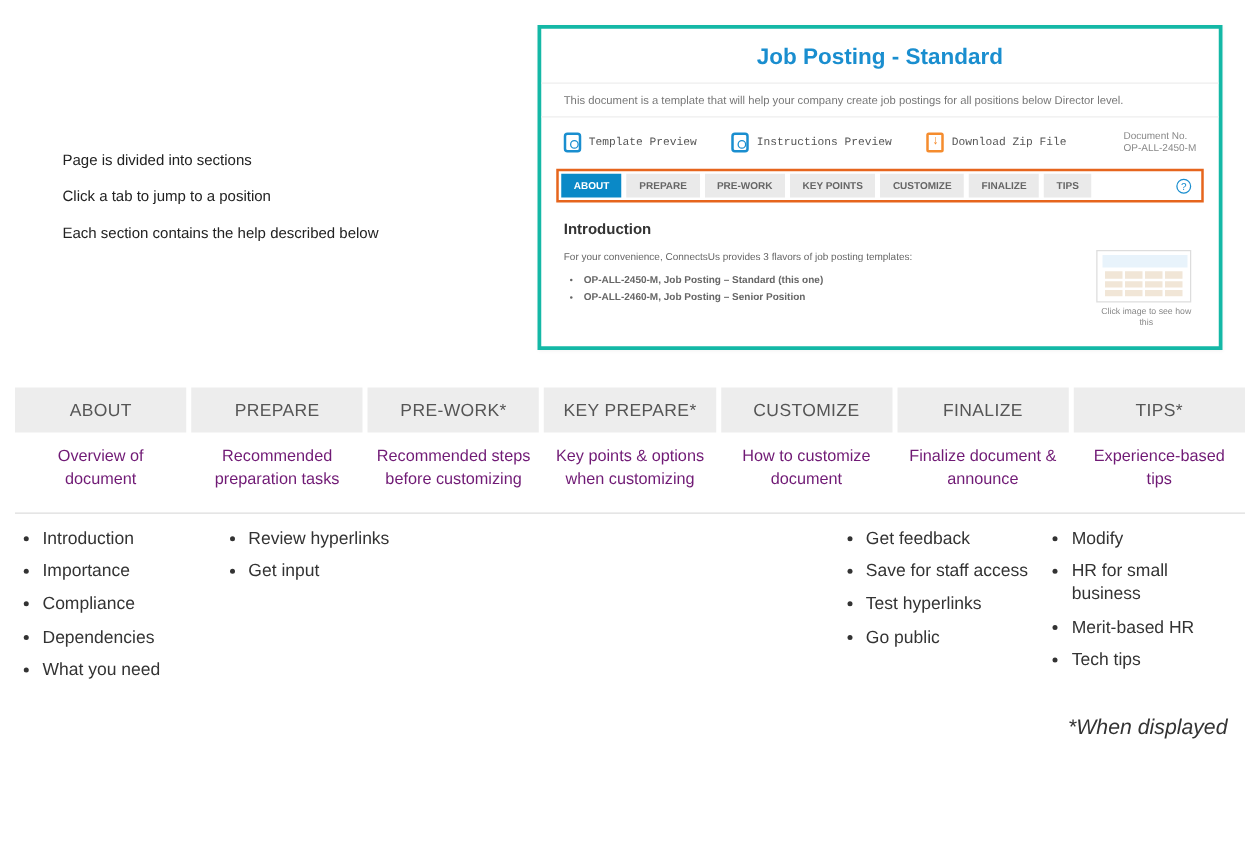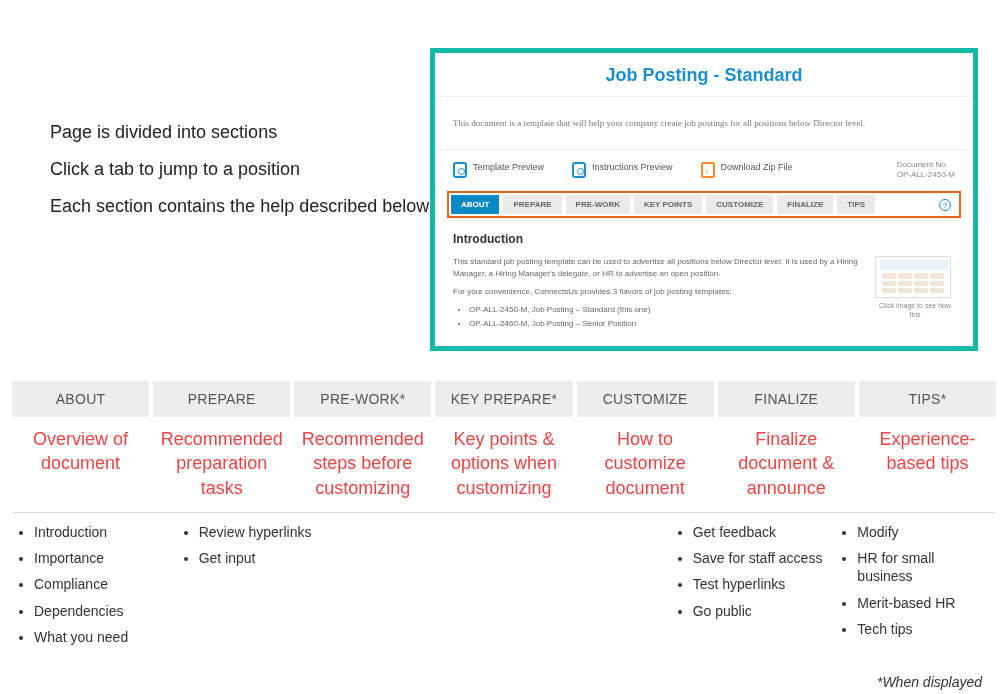"Job Posting - Standard" .preview-card { border: 5px solid #14b8a6 -> 3px solid #14b8a6; margin-top: 28px -> none }
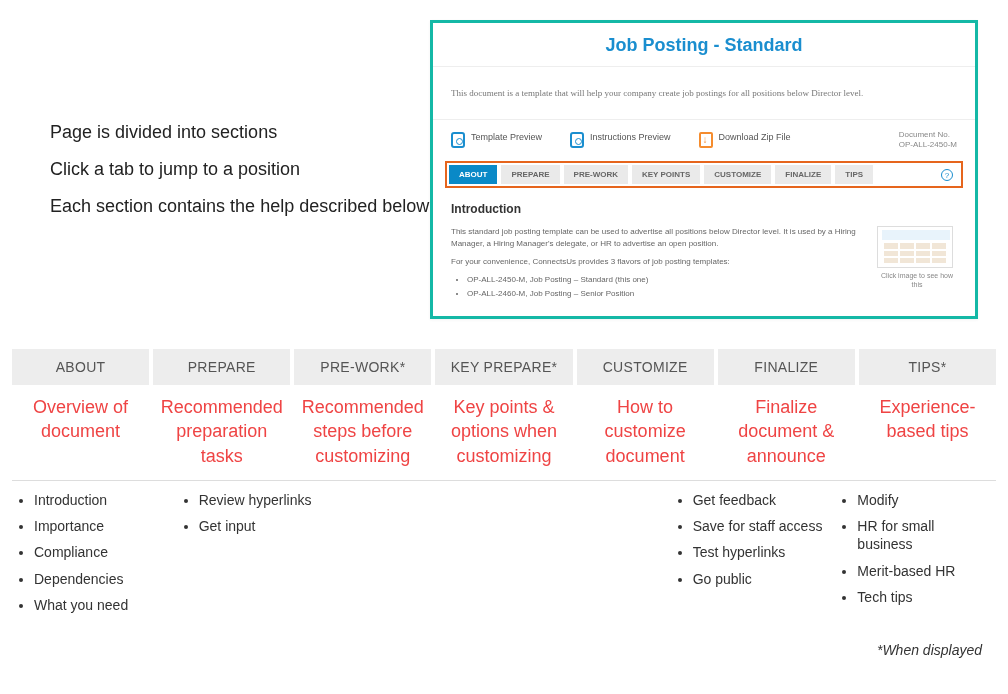"This document is a template" .preview-desc { font-family: Liberation Serif, serif -> none; padding: 21px 18px -> 8px 18px }
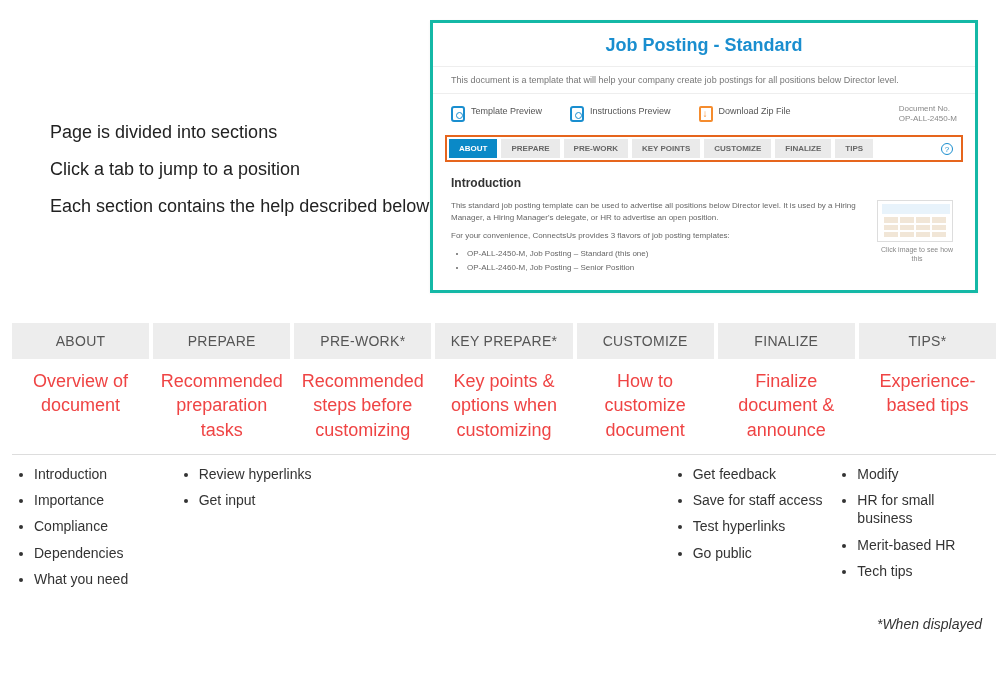"Template Preview" .action { align-items: flex-start -> center; font-family: none -> Liberation Mono, monospace }
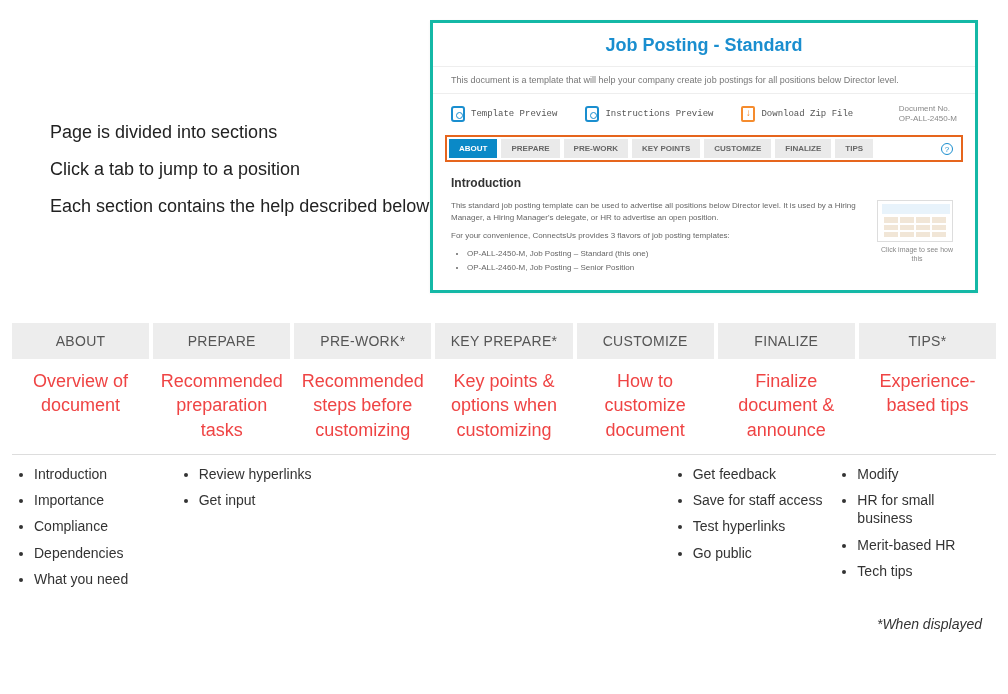"Page is divided into sections" .left-notes p { font-size: 18px -> 12px }
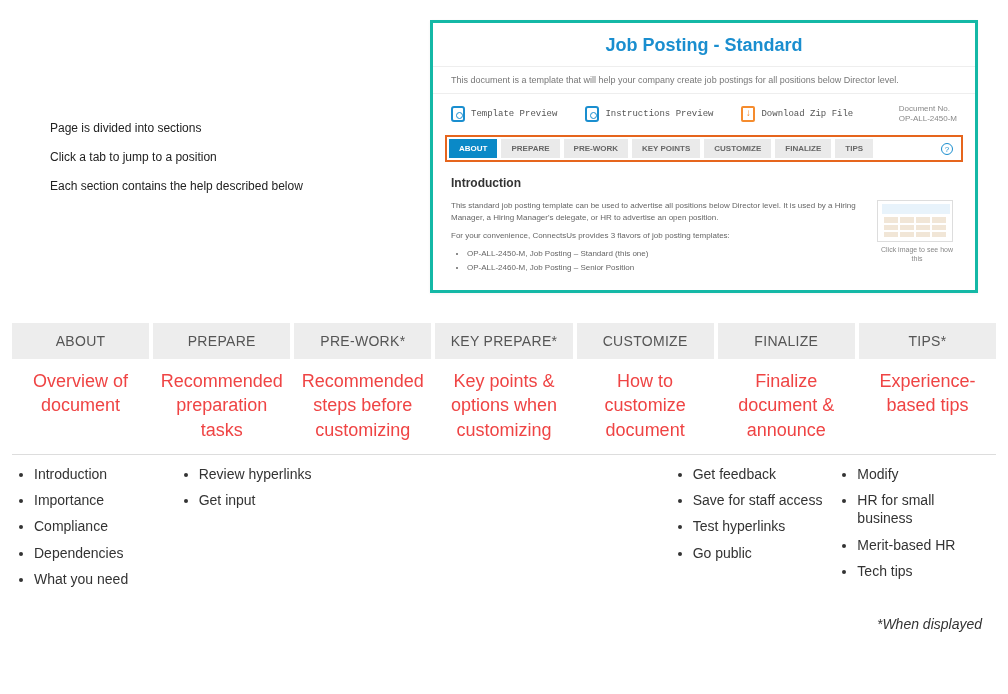"This standard job posting template" p { html: <p>This standard job posting template can be used to advertise all positions below Director level. It is used by a Hiring Manager, a Hiring Manager's delegate, or HR to advertise an open position.</p> -> none }
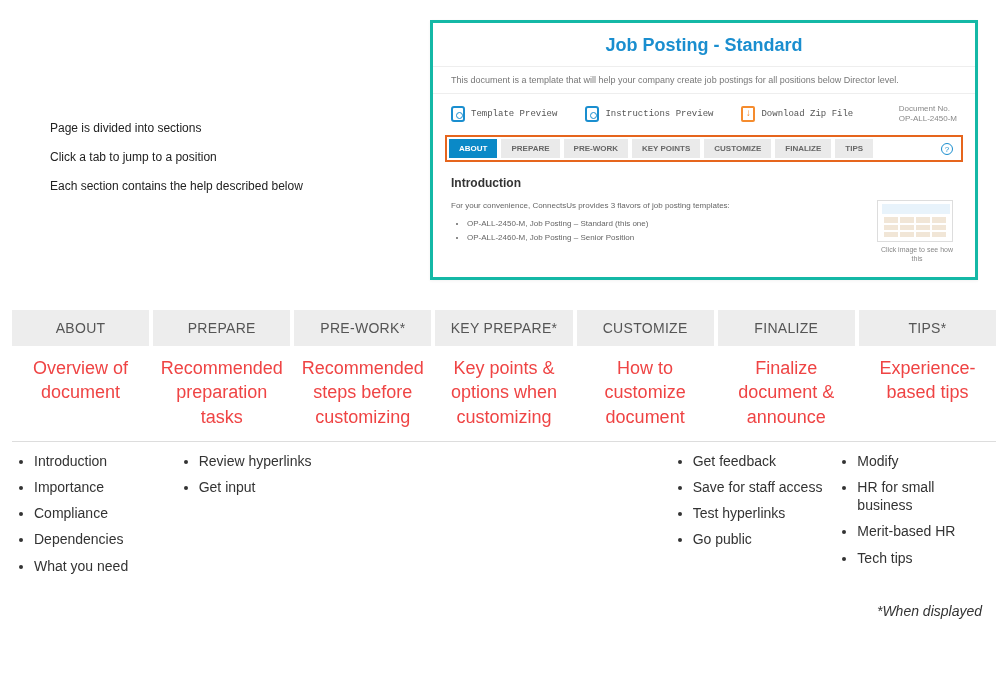"OP-ALL-2450-M, Job Posting – Standard" .body-text ul { font-weight: none -> bold }
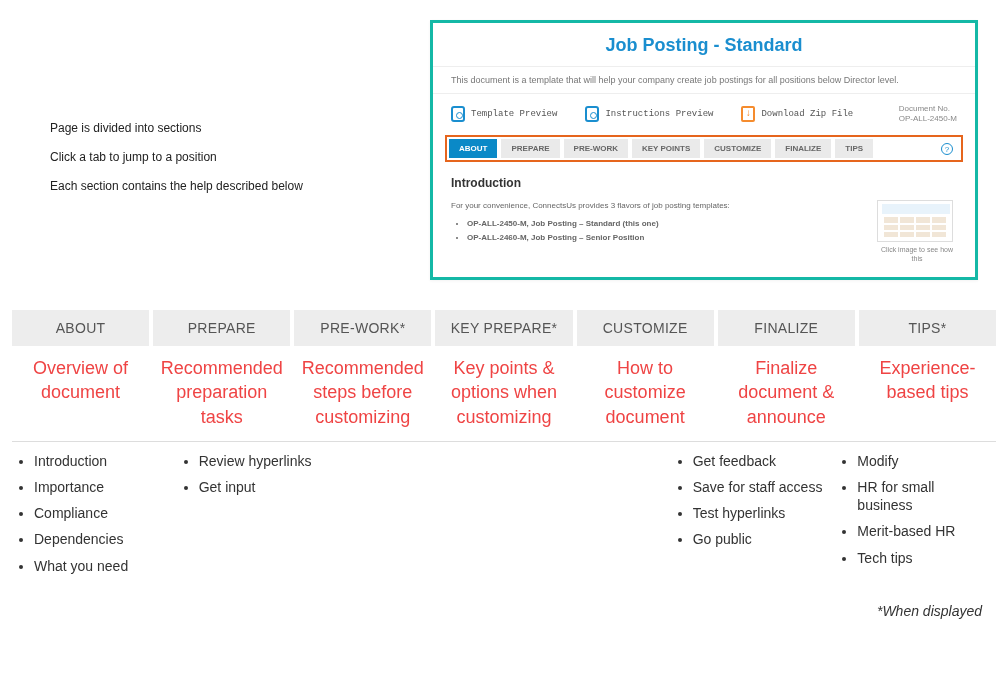"Overview of document" .col-sub { color: #ef4444 -> #701a75; font-size: 18px -> 13px }
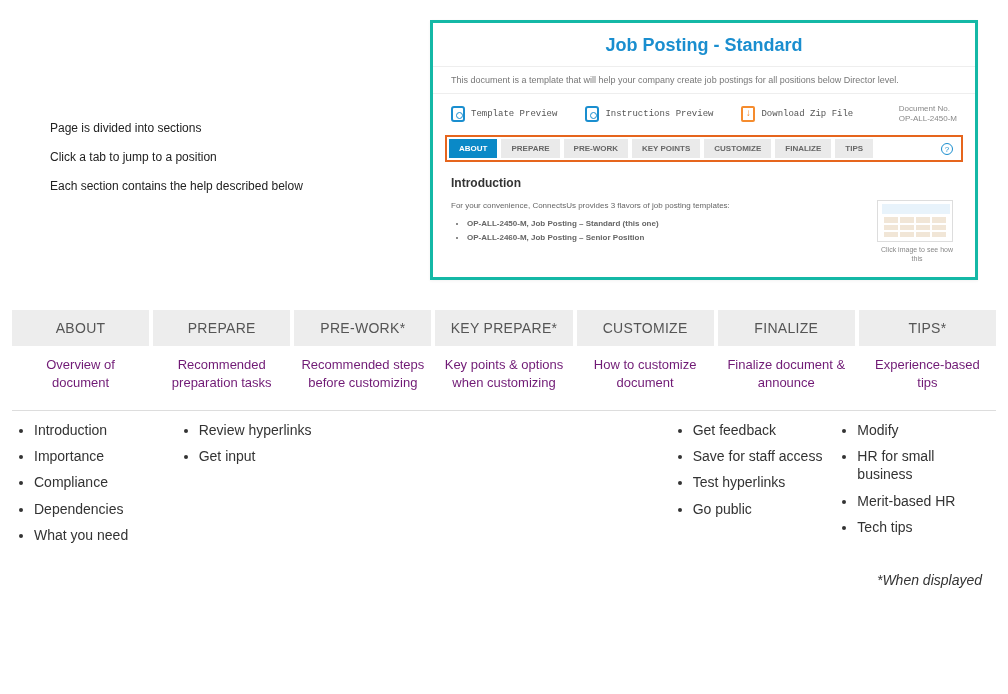"*When displayed" .footnote { font-size: 14px -> 17px }
